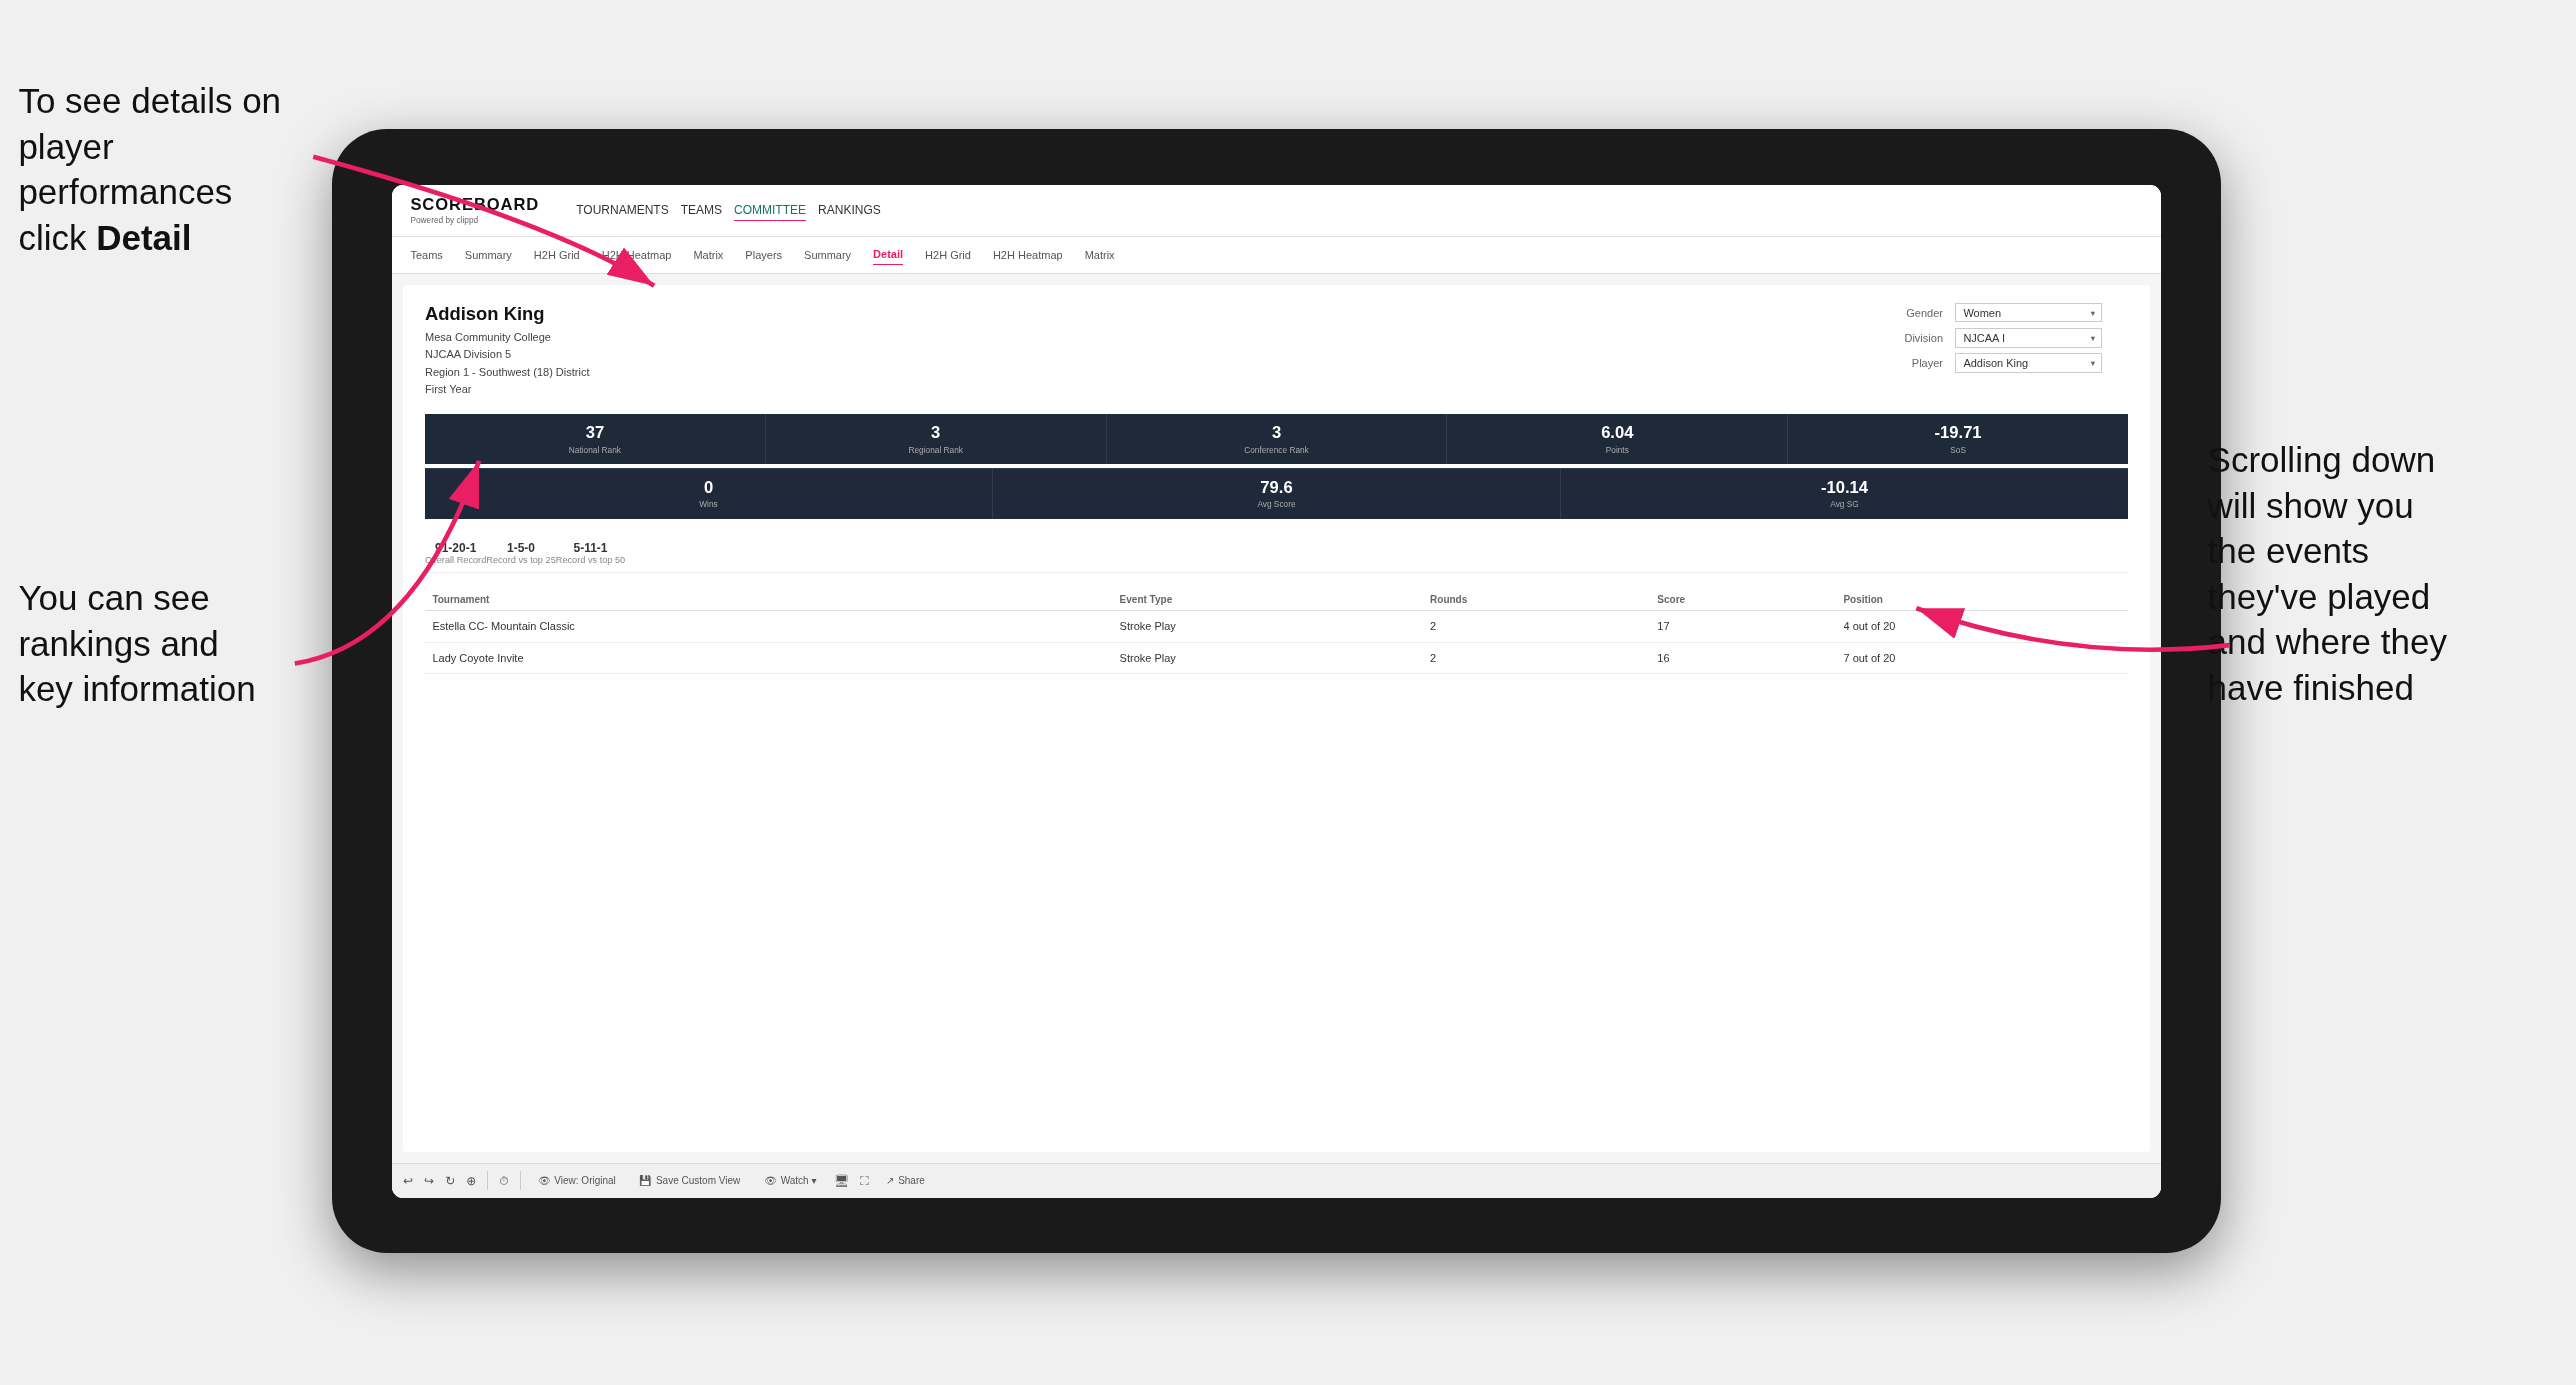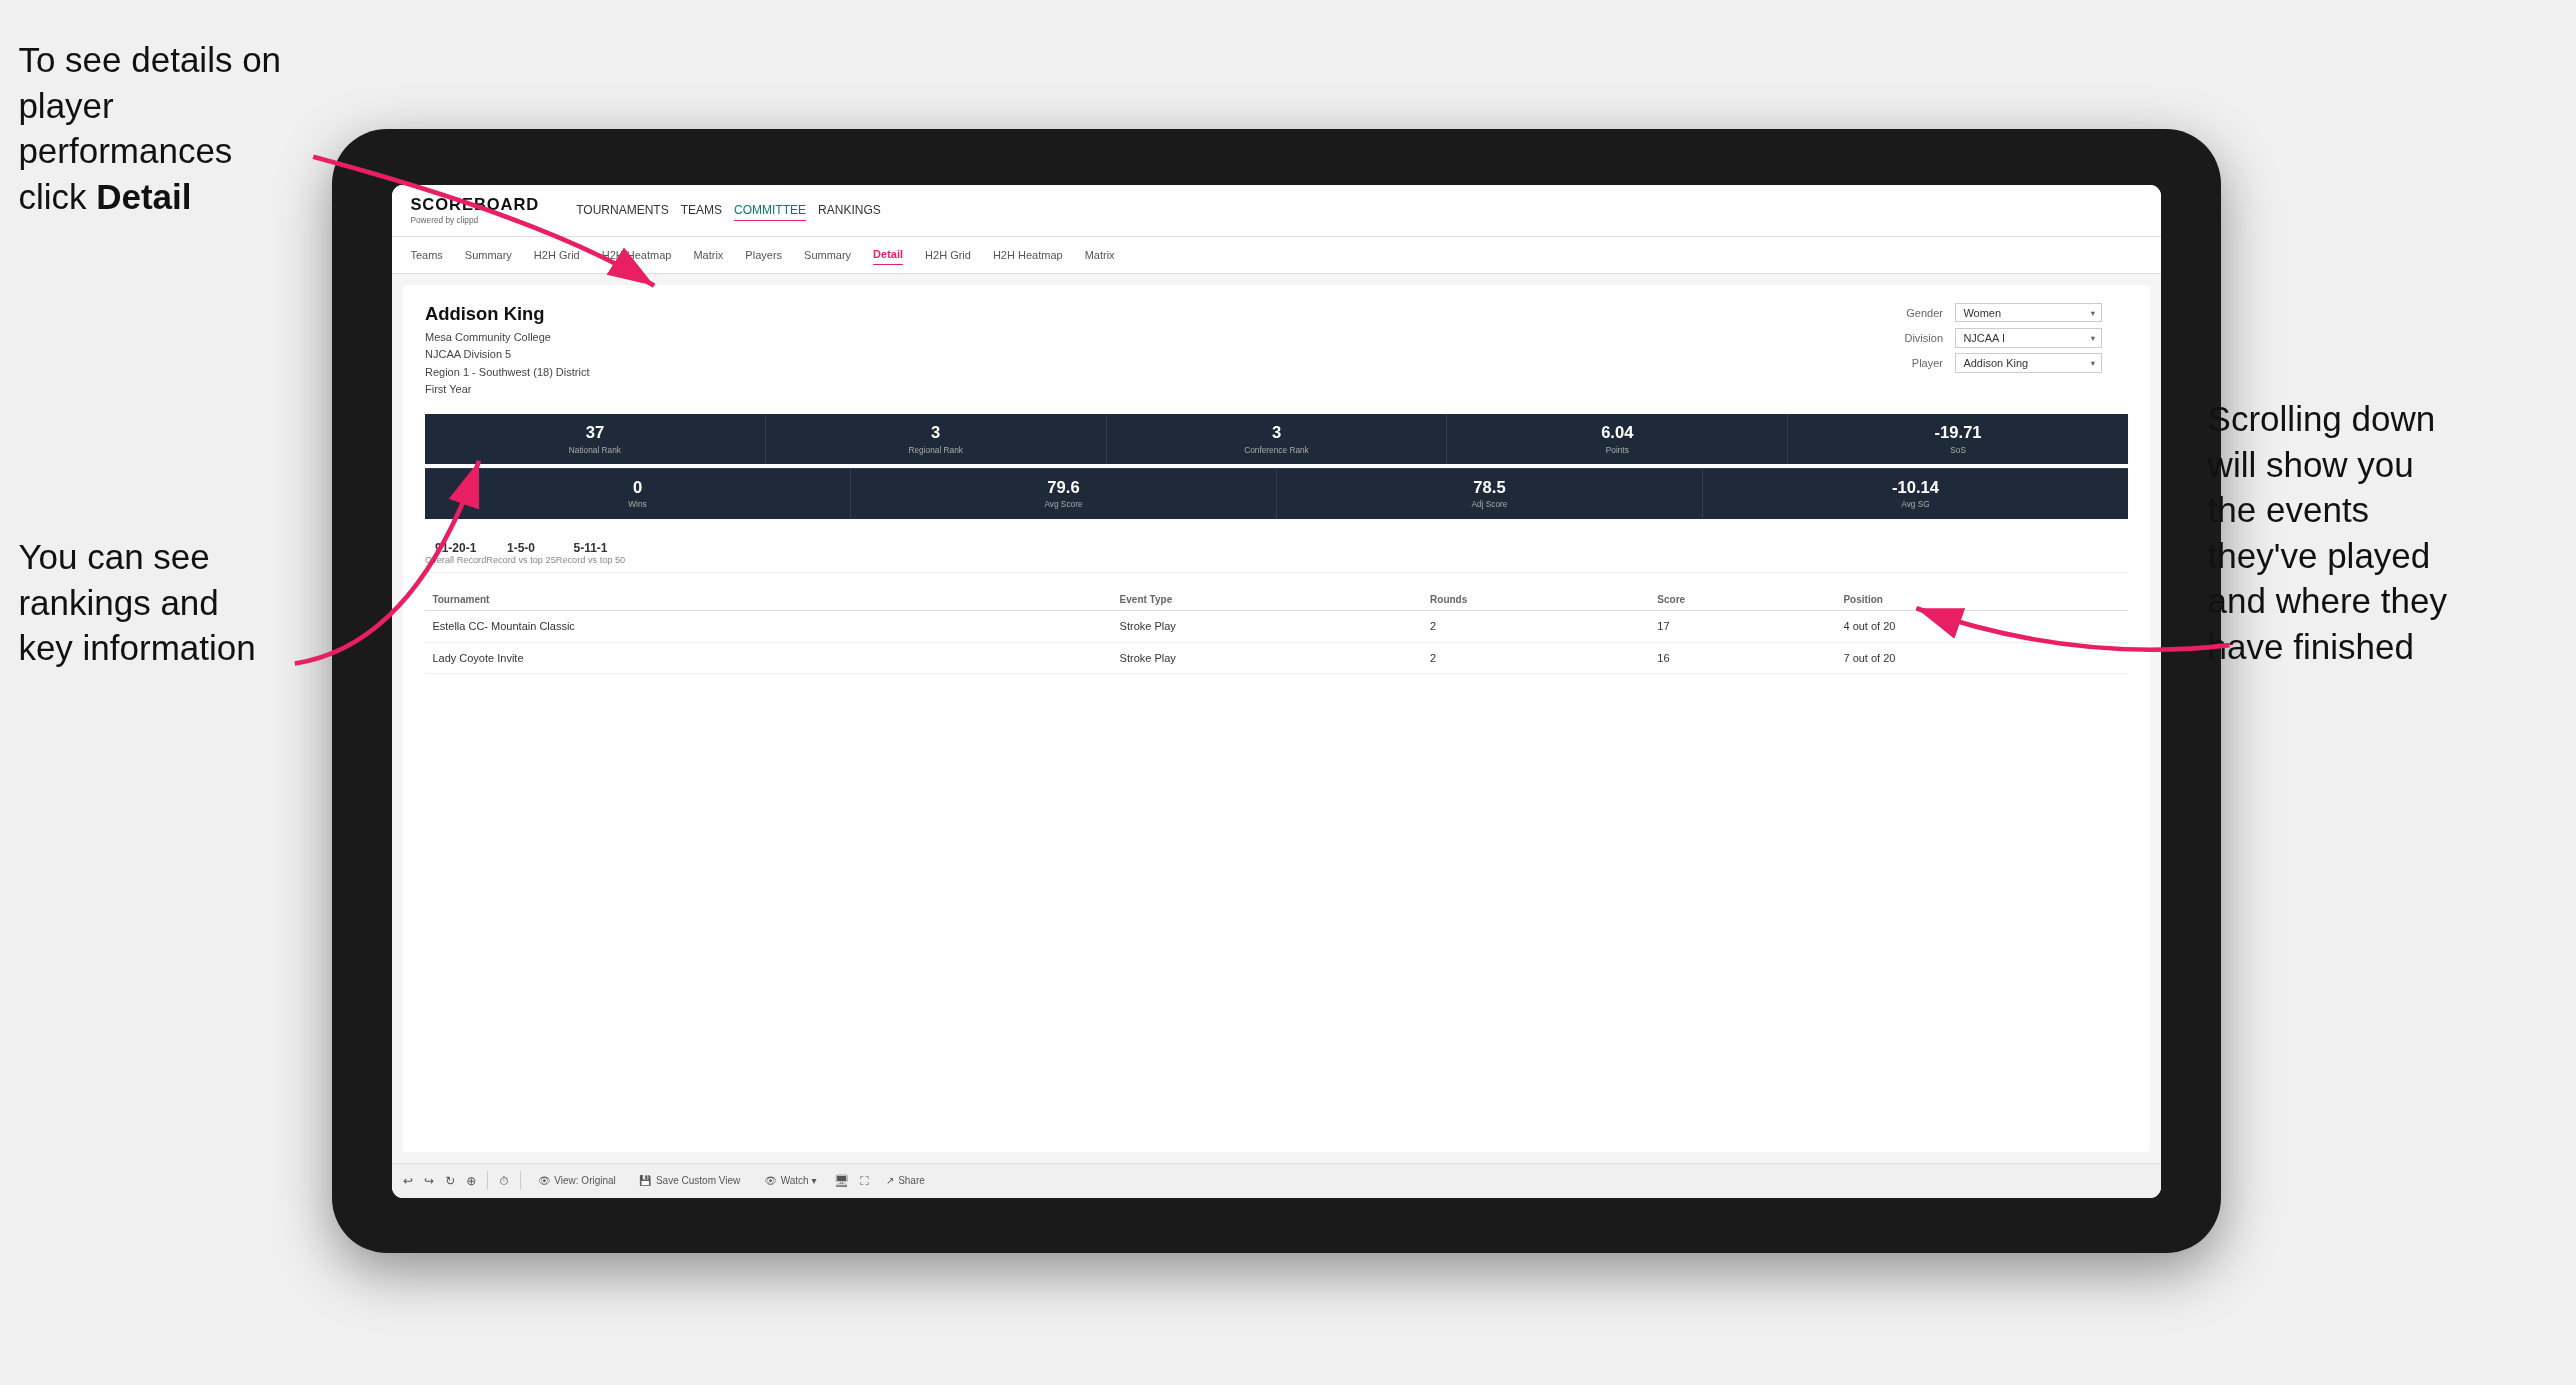"To see details on" .annotation { margin-top: none -> 41px }
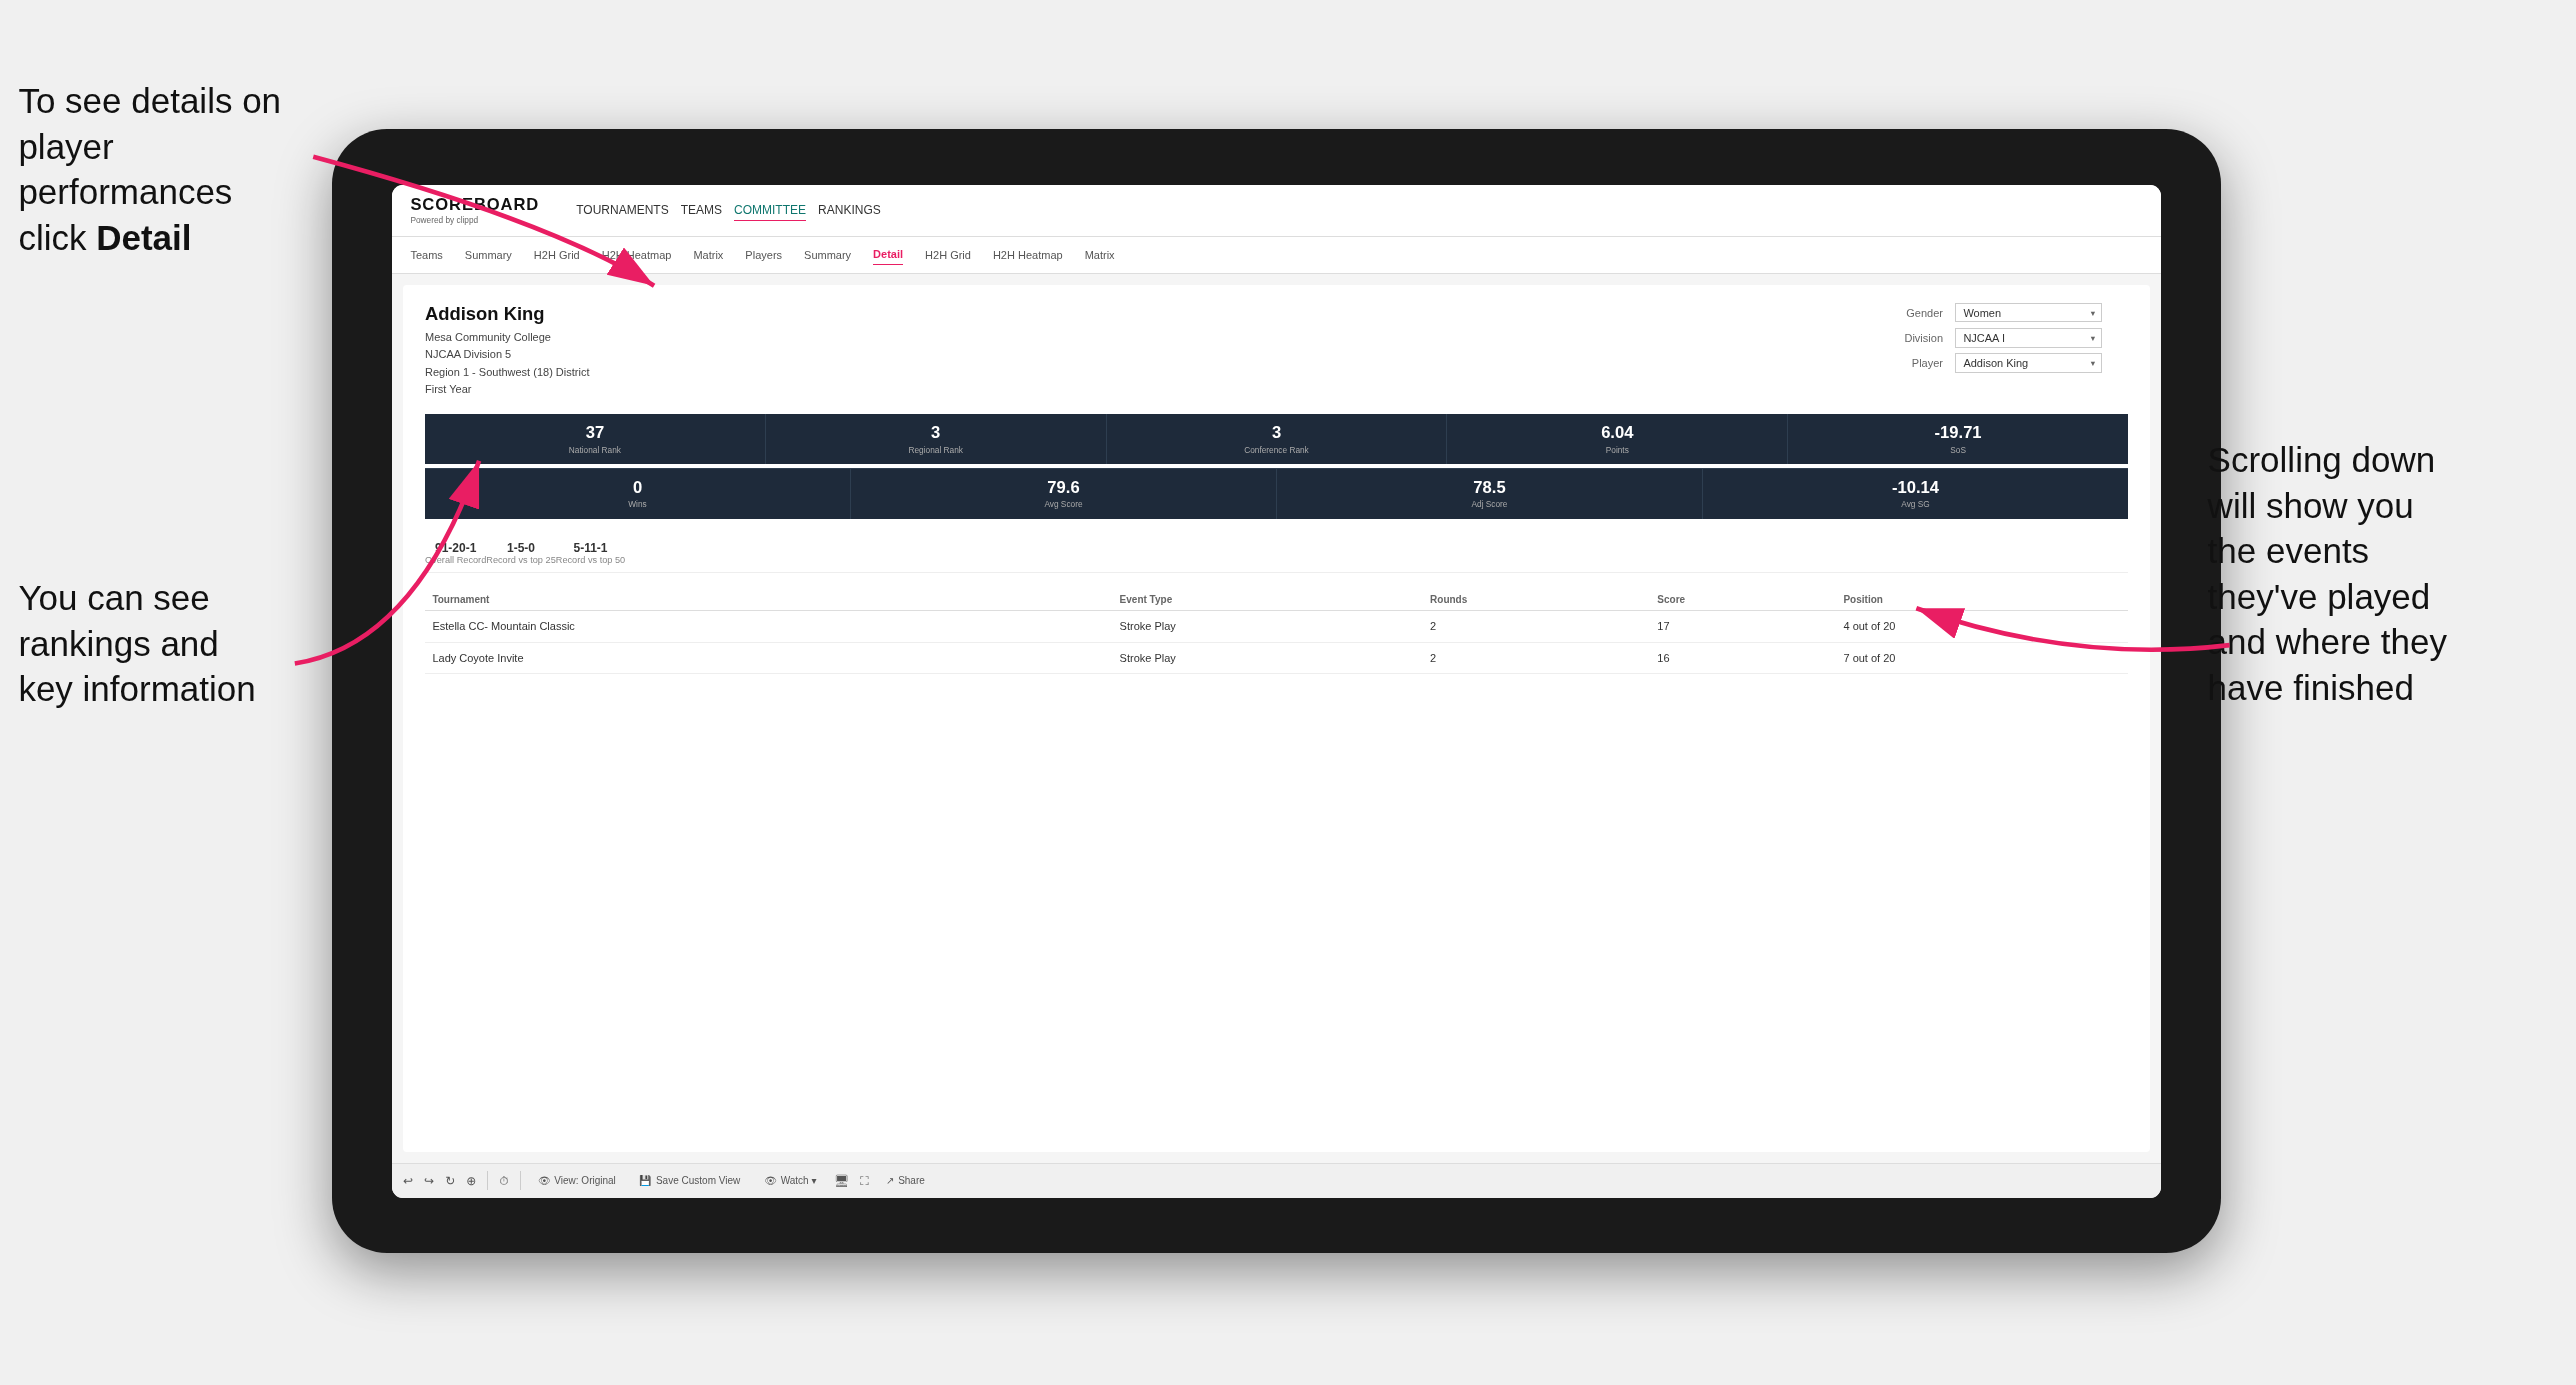"78.5" div.stat-cell-row2 { html: <div> <span>78.5</span> <span>Adj Score</span> </div> -> none }
